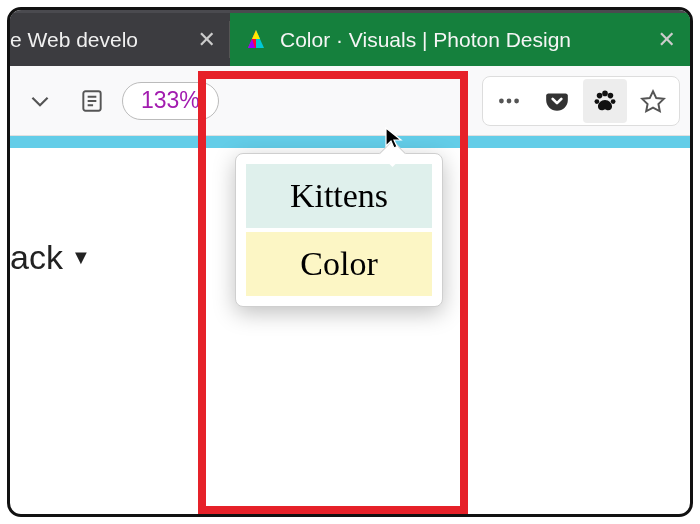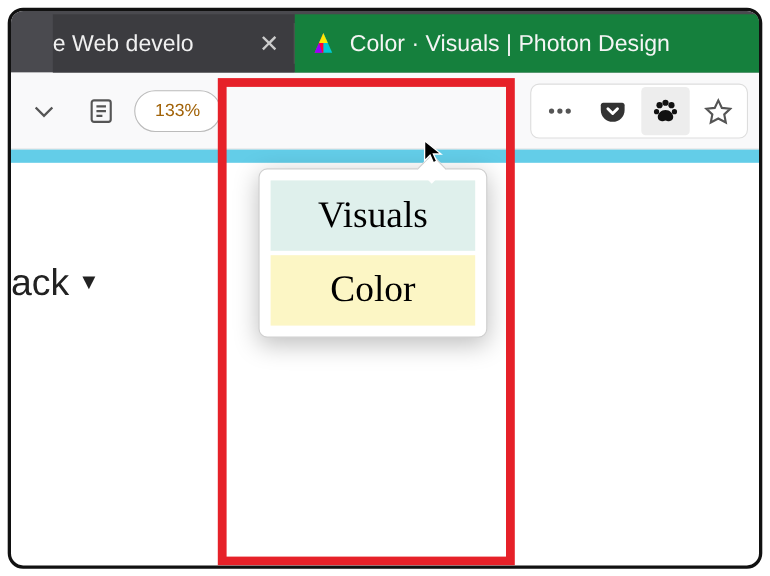"e Web develo" .tab1 { margin-left: 38px -> none }
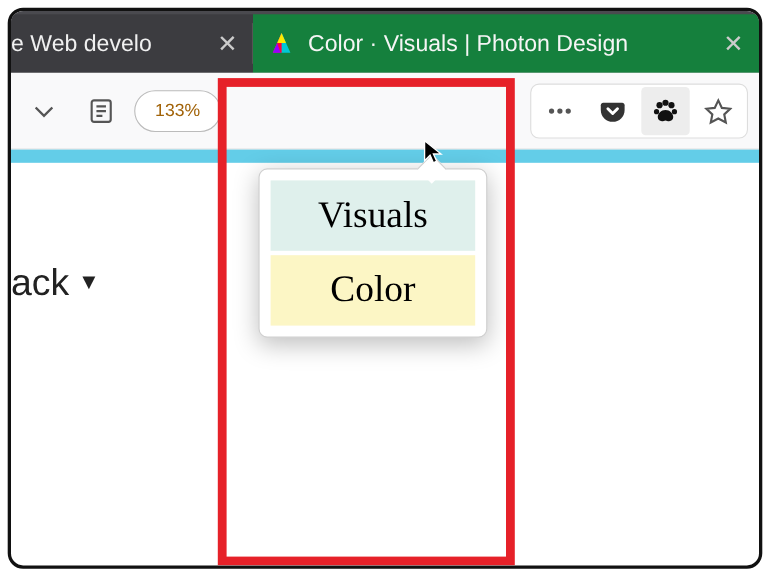"133%" .zoom { color: #a16207 -> #a21caf; font-size: 16px -> 23px }
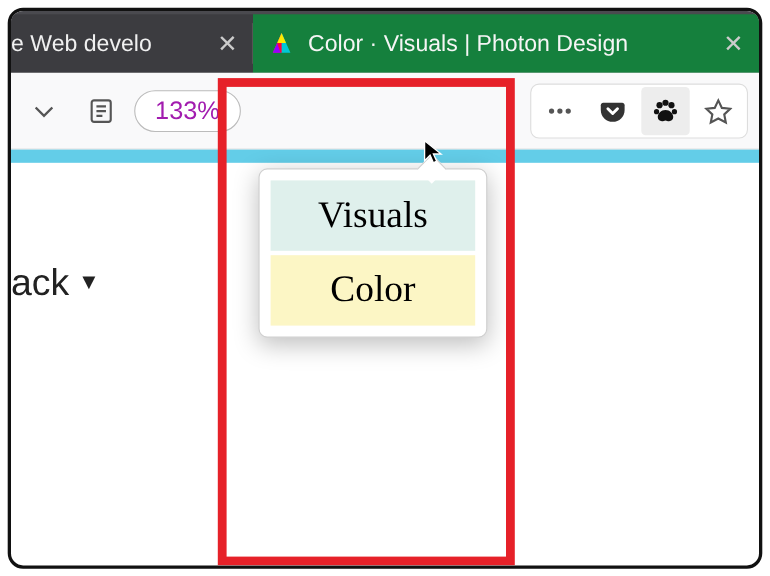"Visuals" div.item { text: Visuals -> Kittens }
